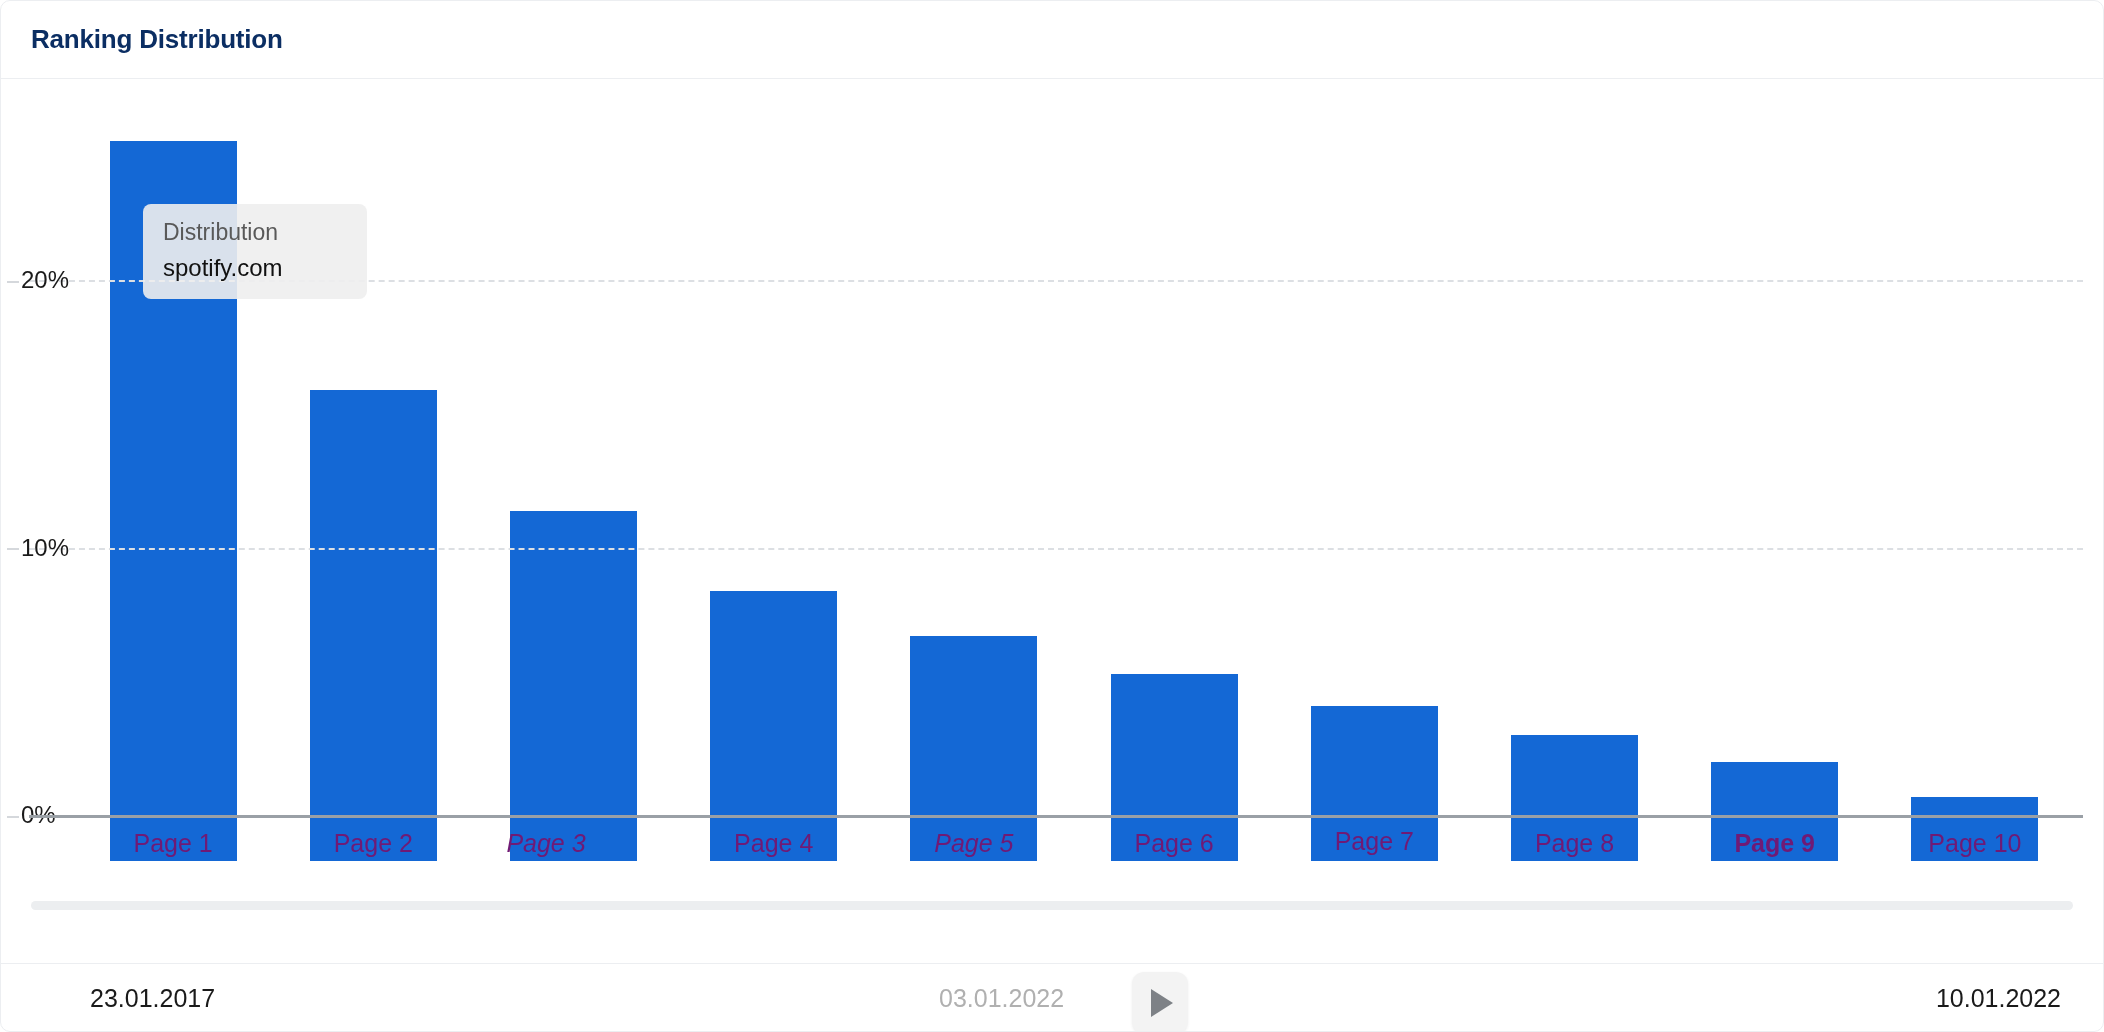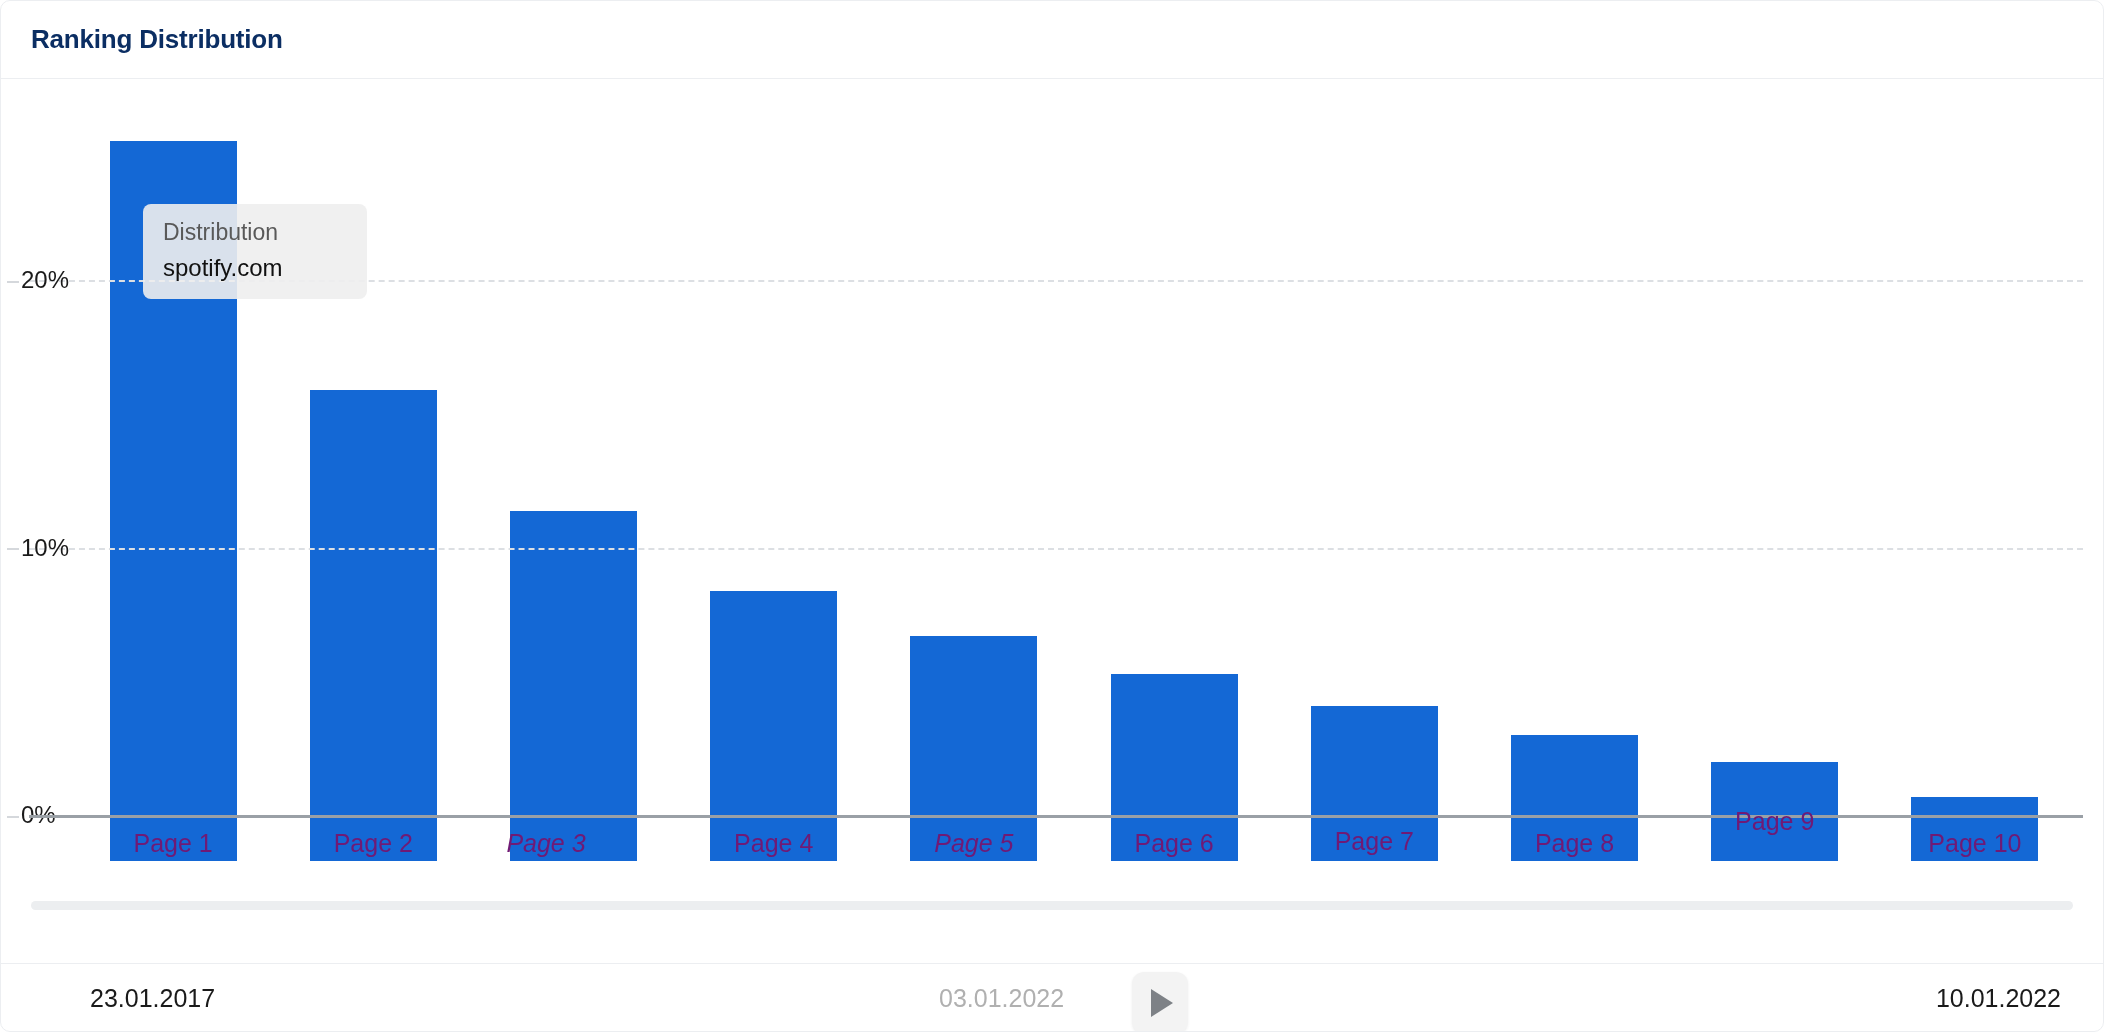"Page 9" div.xtick { font-weight: none -> bold; top: 728px -> 750px }
